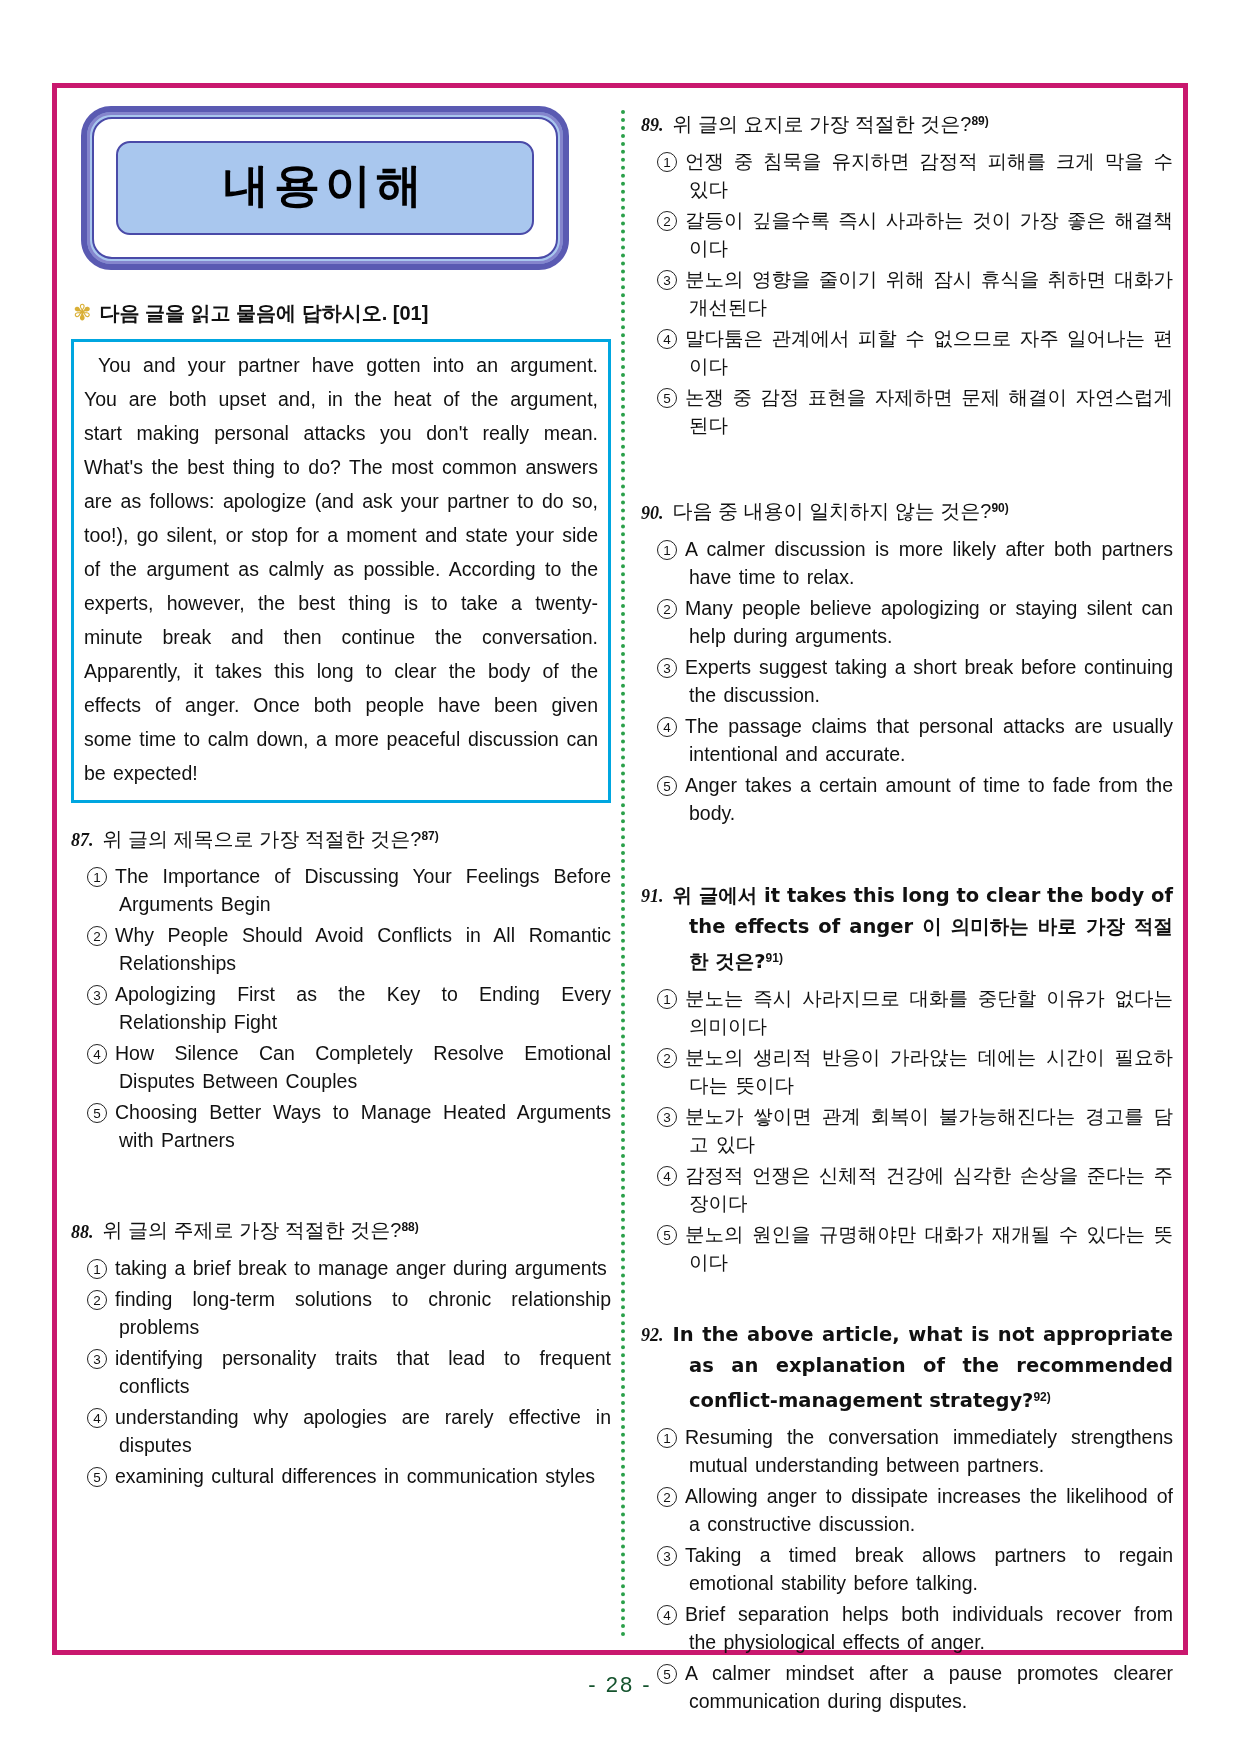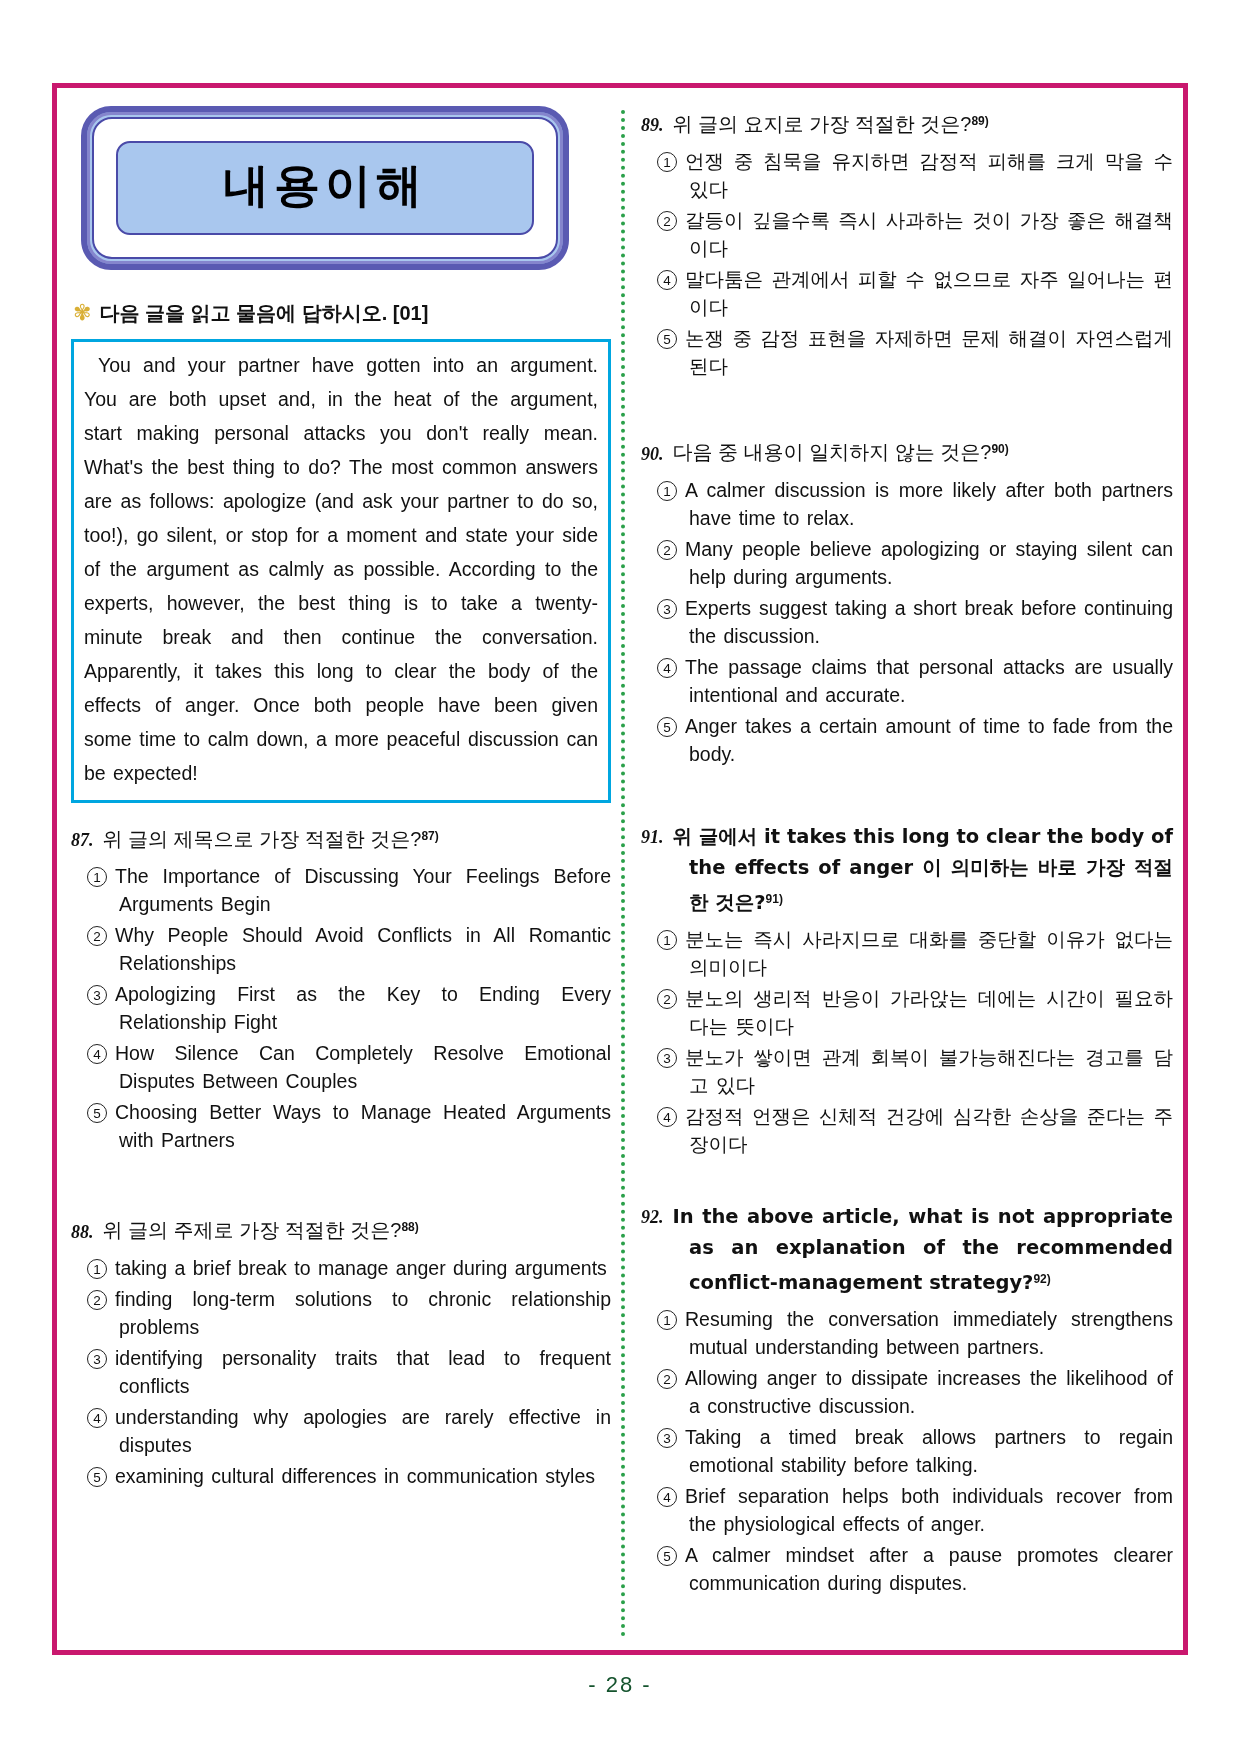"3 분노의 영향을 줄이기 위해" p.option { html: none -> <p><span>3</span><span>분노의 영향을 줄이기 위해 잠시 휴식을 취하면 대화가 개선된다</span></p> }
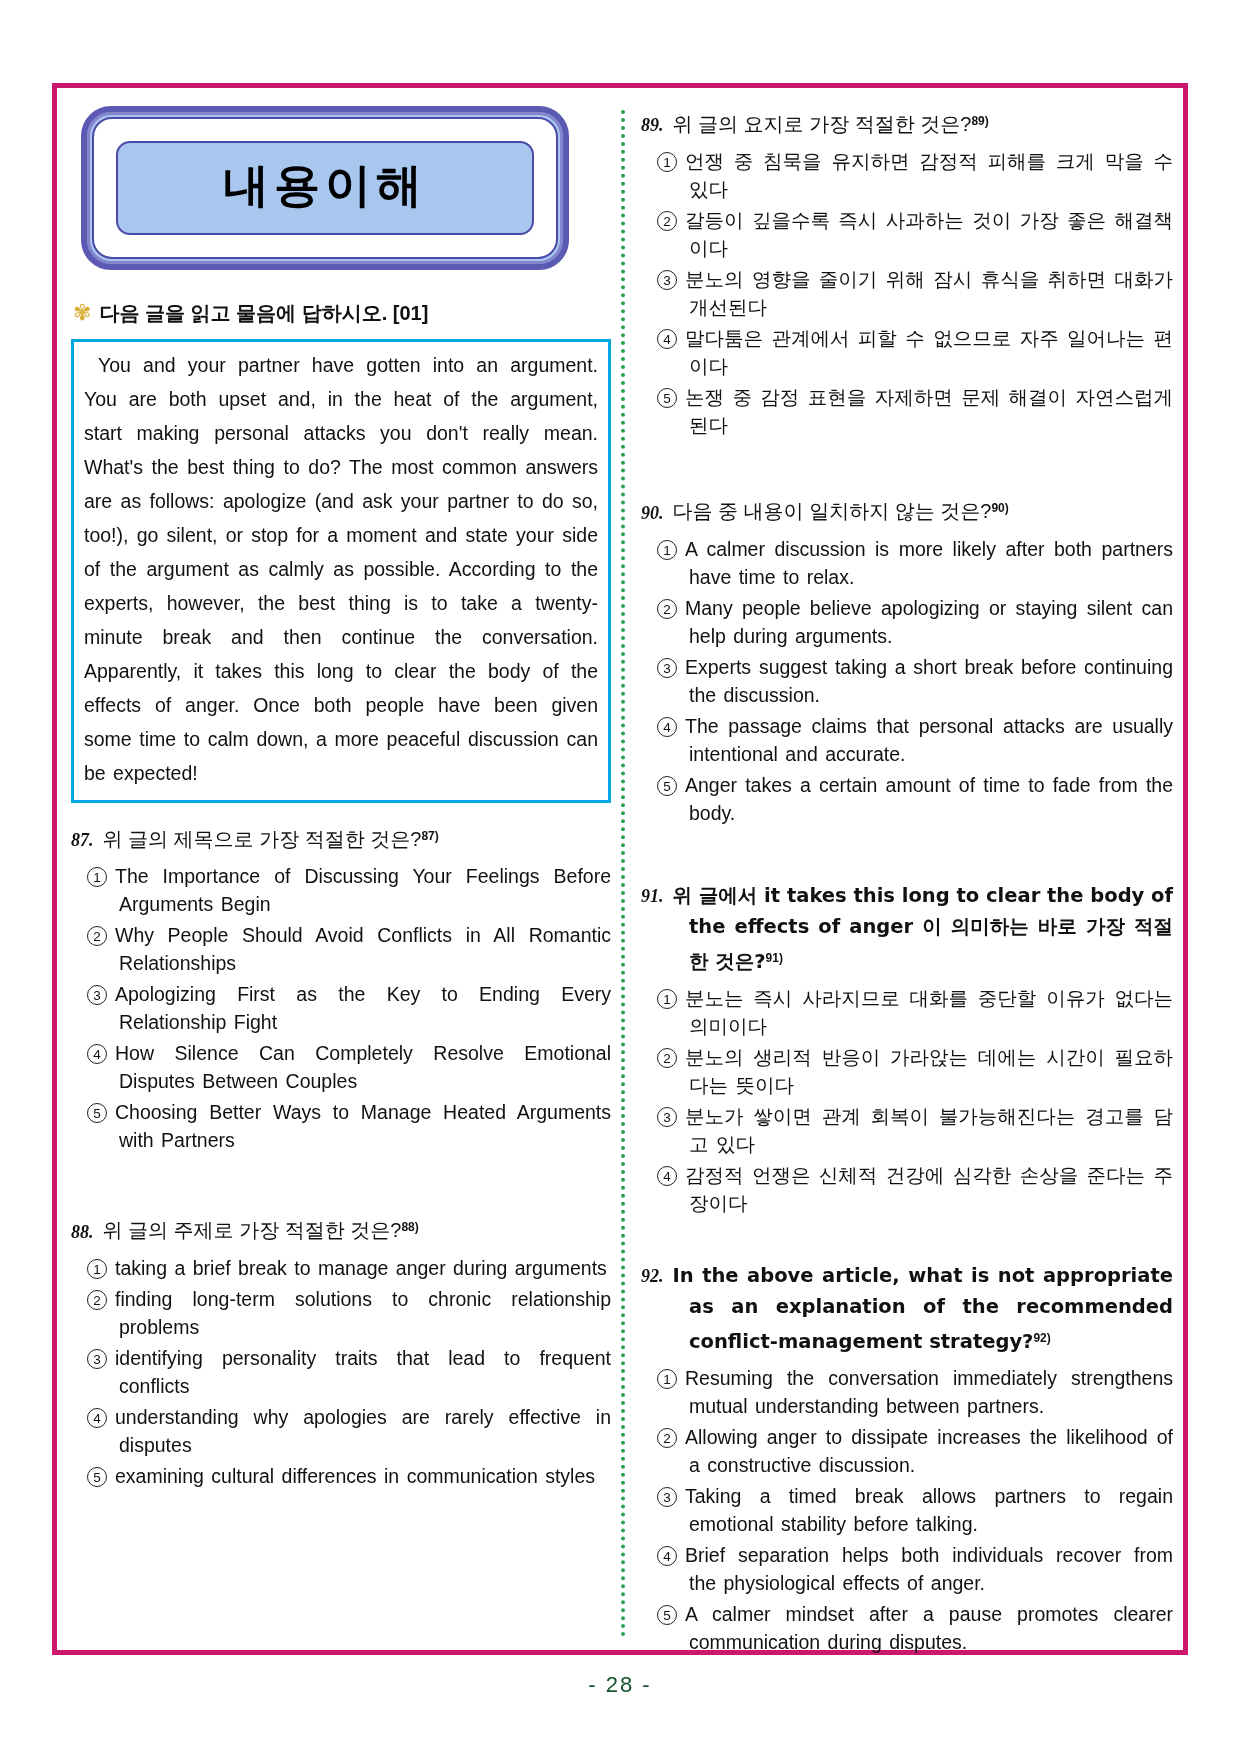"5 분노의 원인을 규명해야만 대화가" p.option { html: none -> <p><span>5</span><span>분노의 원인을 규명해야만 대화가 재개될 수 있다는 뜻이다</span></p> }
